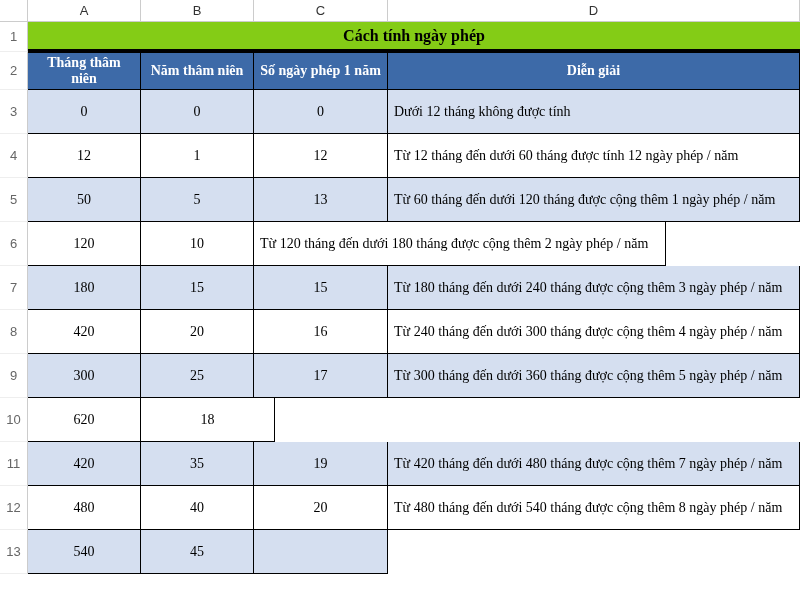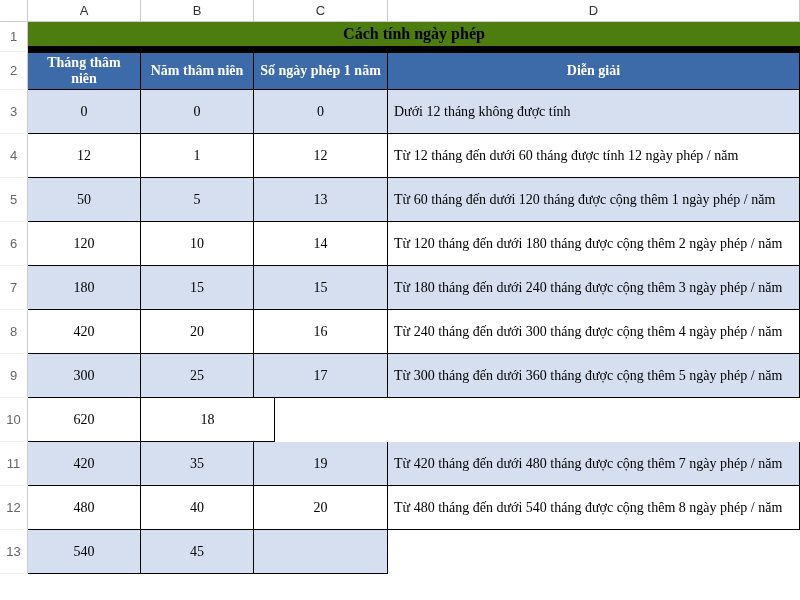"Cách tính ngày phép" .title-row .cell { background: #4d7c0f -> #84cc16; border-bottom: 6px solid #000000 -> 3px solid #000000 }
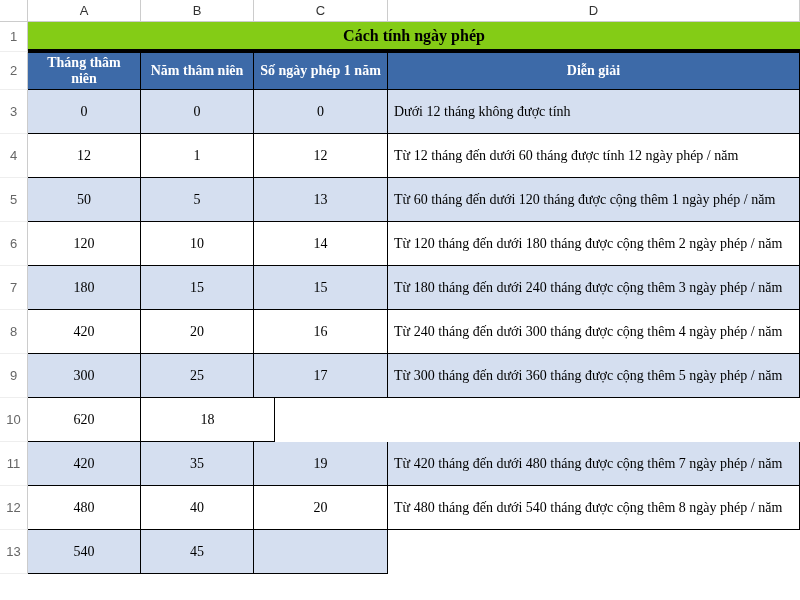"14" div.cell { html: <div>14</div> -> none }
